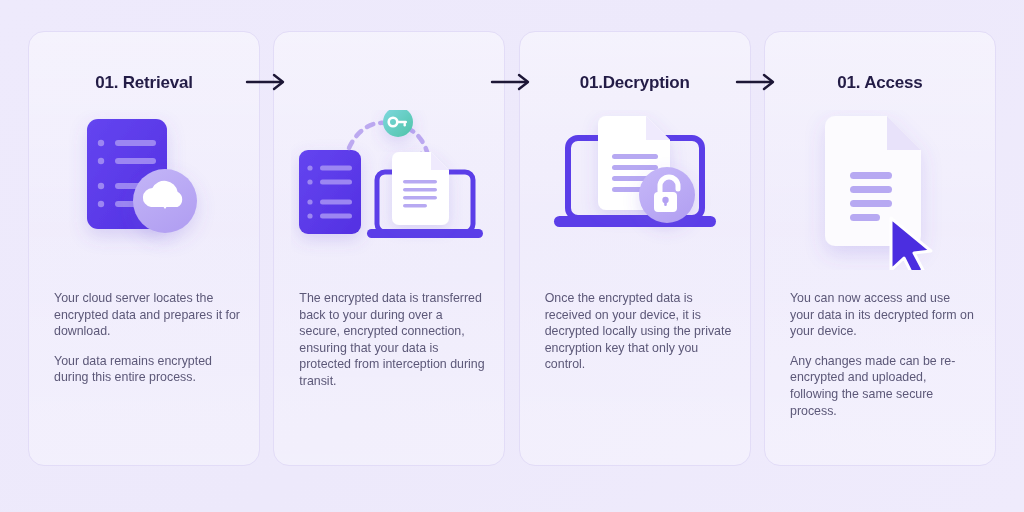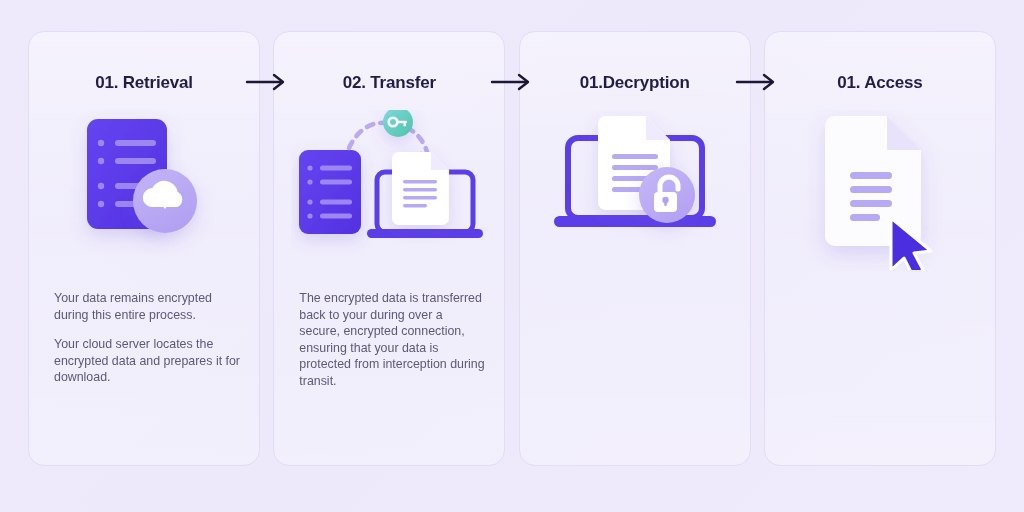"02. Transfer" div.card-title { html: <div>02. Transfer</div> -> none }
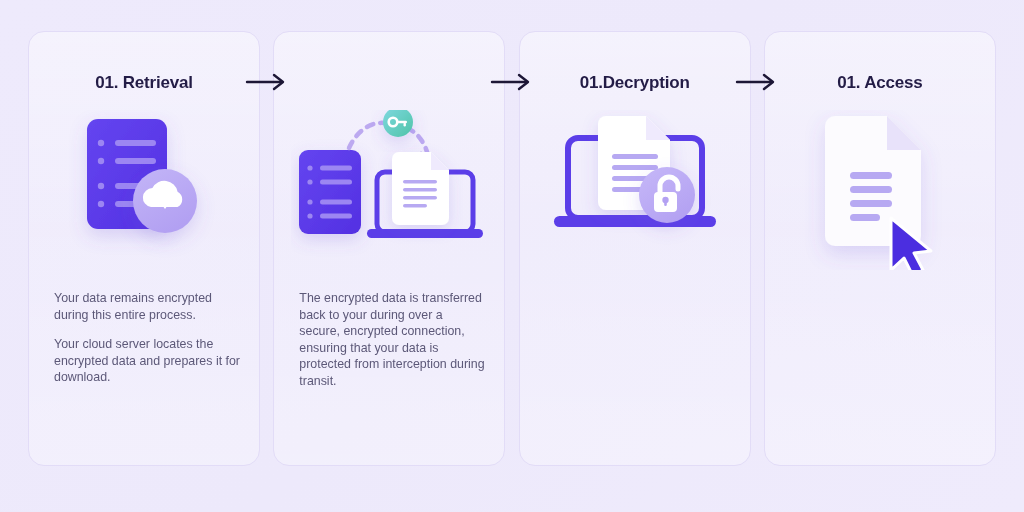"Once the encrypted data is" div.body-text { html: none -> <div> <p>Once the encrypted data is received on your device, it is decrypted locally using the private encryption key that only you control.</p> </div> }
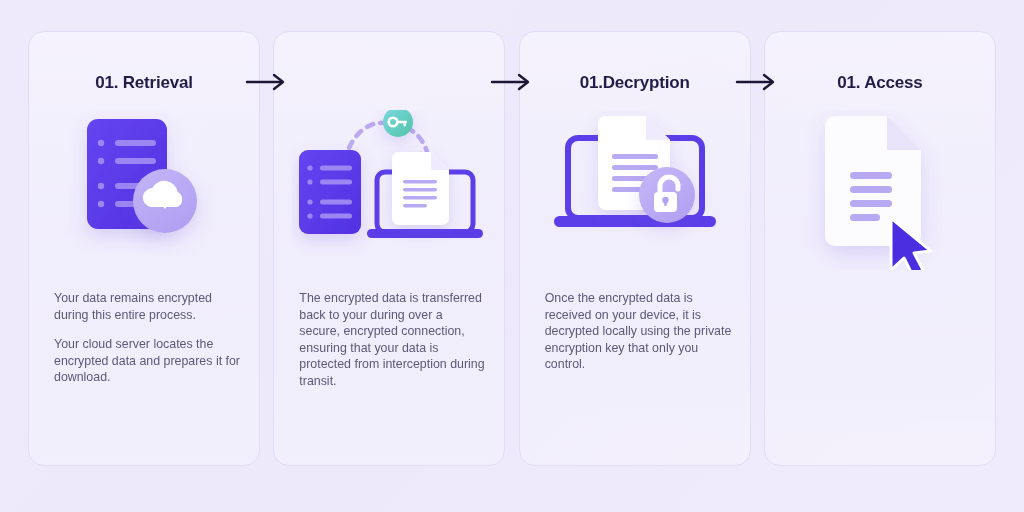"You can now access and" div.body-text { html: none -> <div> <p>You can now access and use your data in its decrypted form on your device.</p> <p>Any changes made can be re-encrypted and uploaded, following the same secure process.</p> </div> }
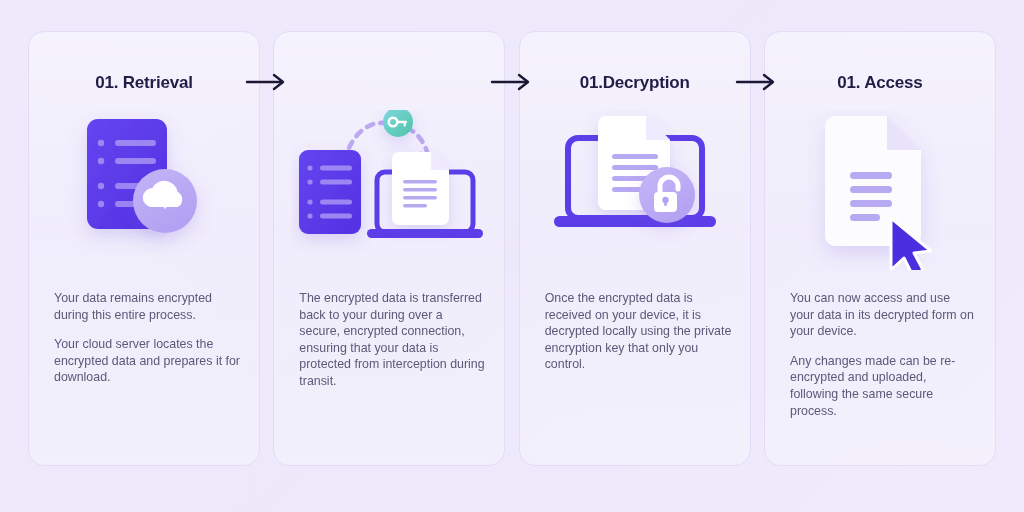"Your data remains encrypted during" p { order: before "Your cloud server locates the" -> after "Your cloud server locates the" }
